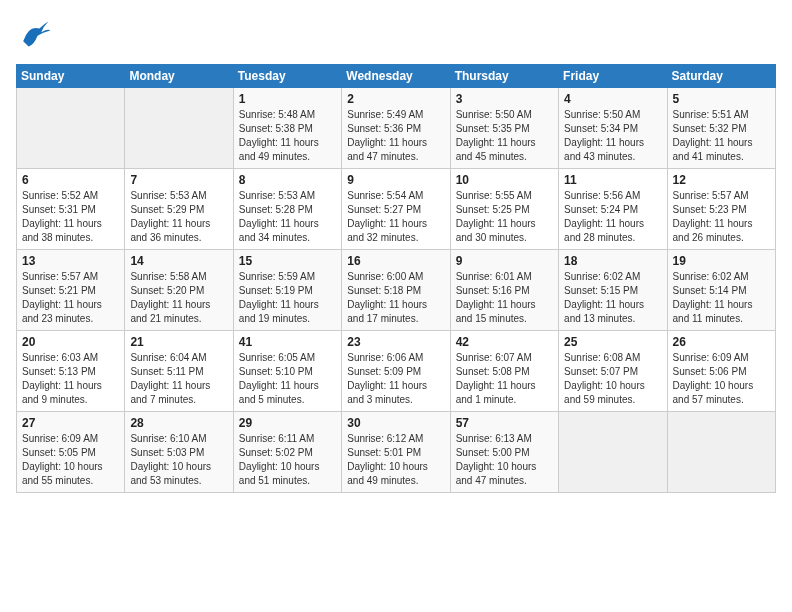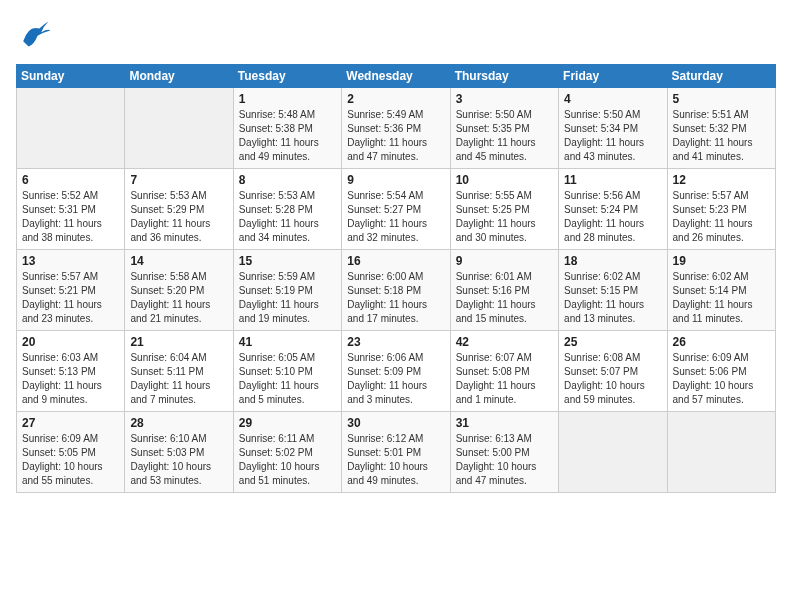"31" div.day-number { text: 31 -> 57 }
